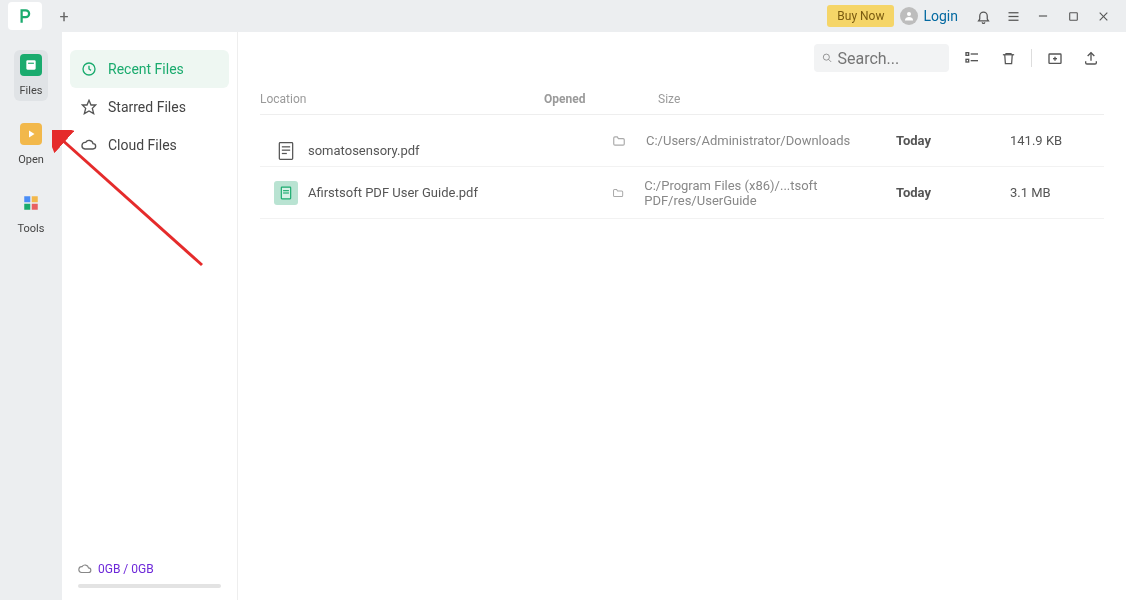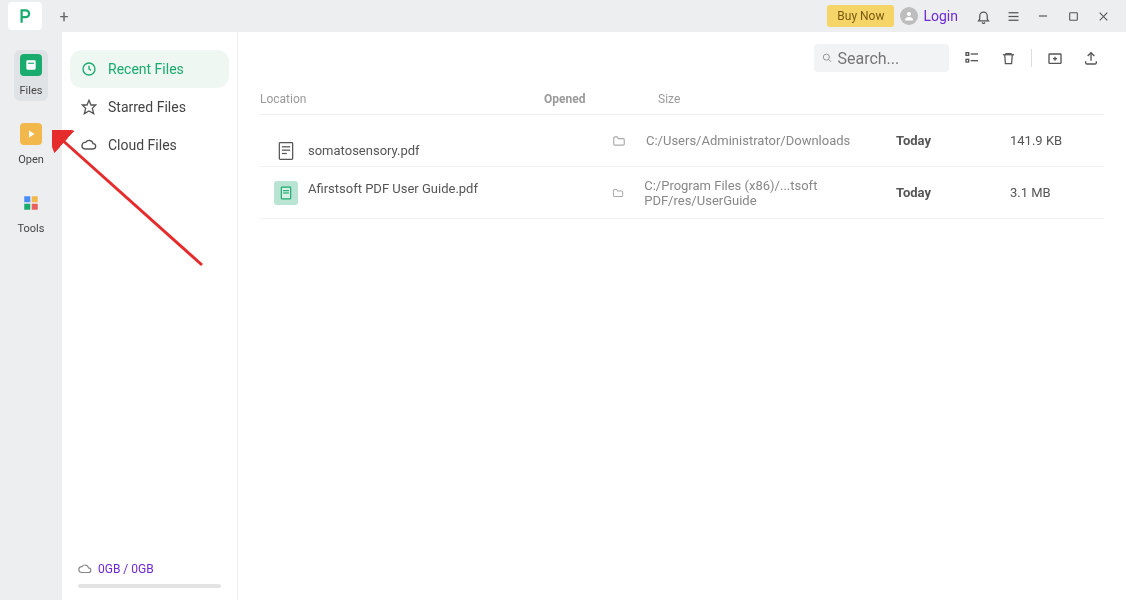"Login" .login-wrap { color: #6d28d9 -> #0369a1 }
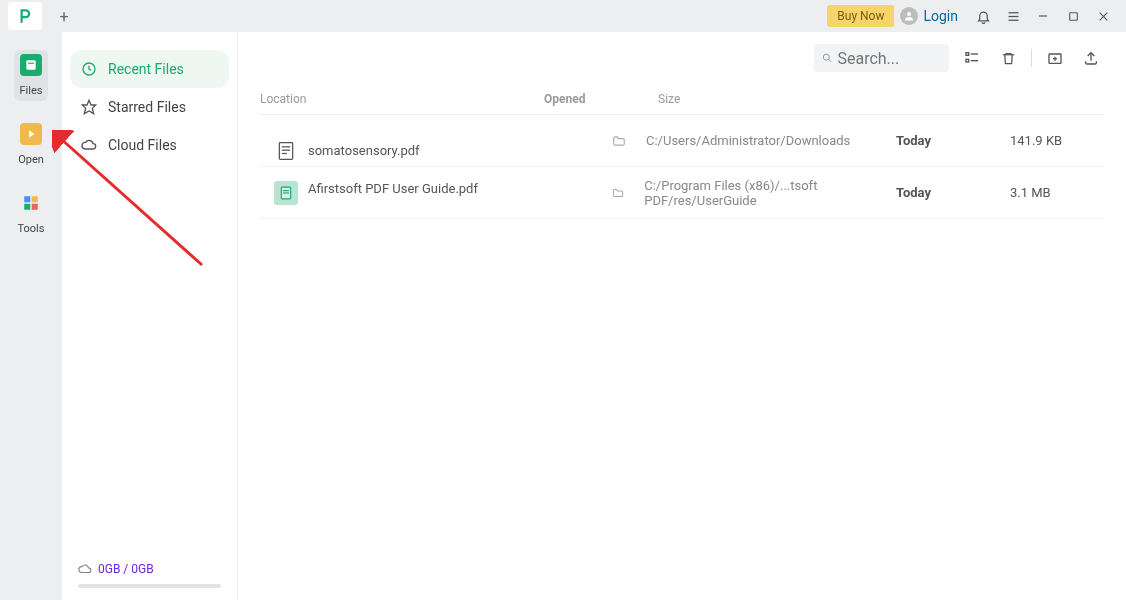"Recent Files" .side-item { border-radius: 12px -> 6px }
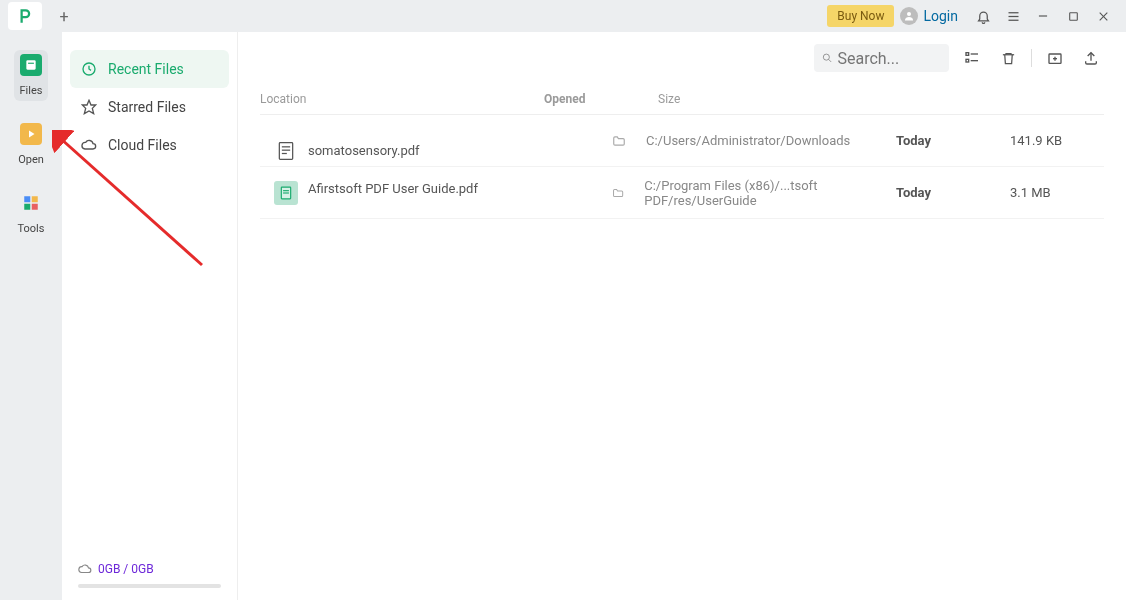"Afirstsoft PDF User Guide.pdf" div.col-name { align-items: none -> center }
